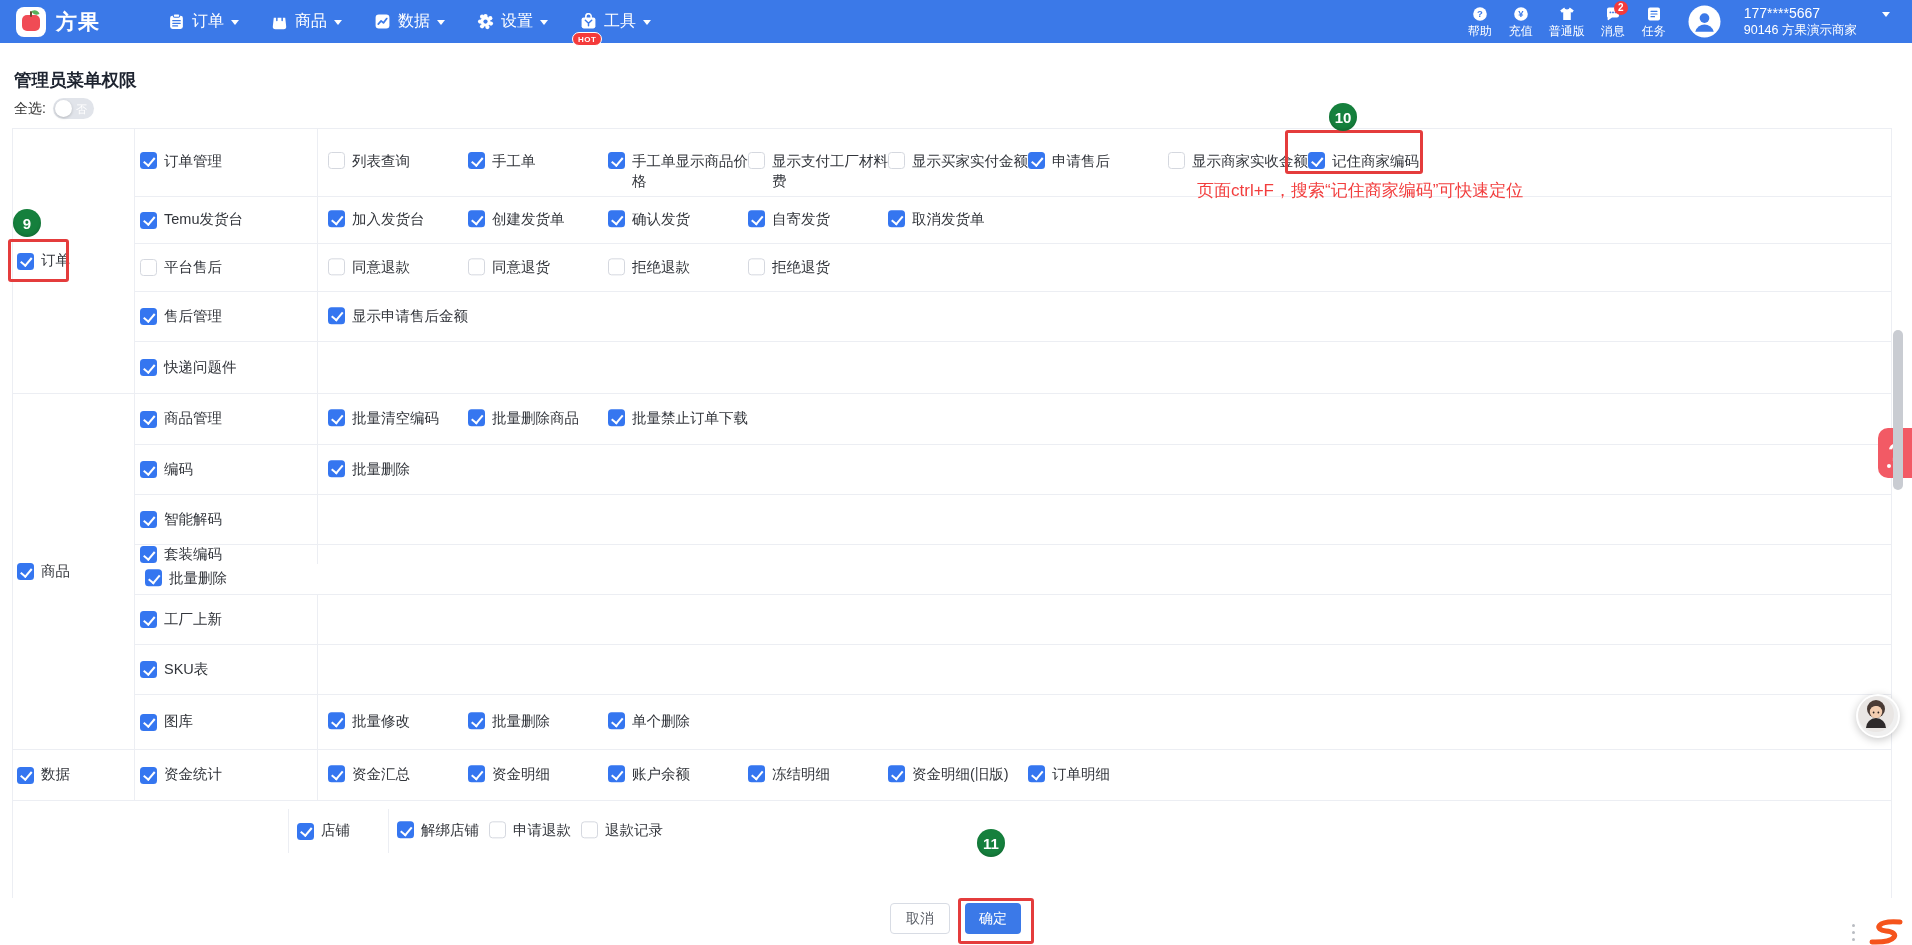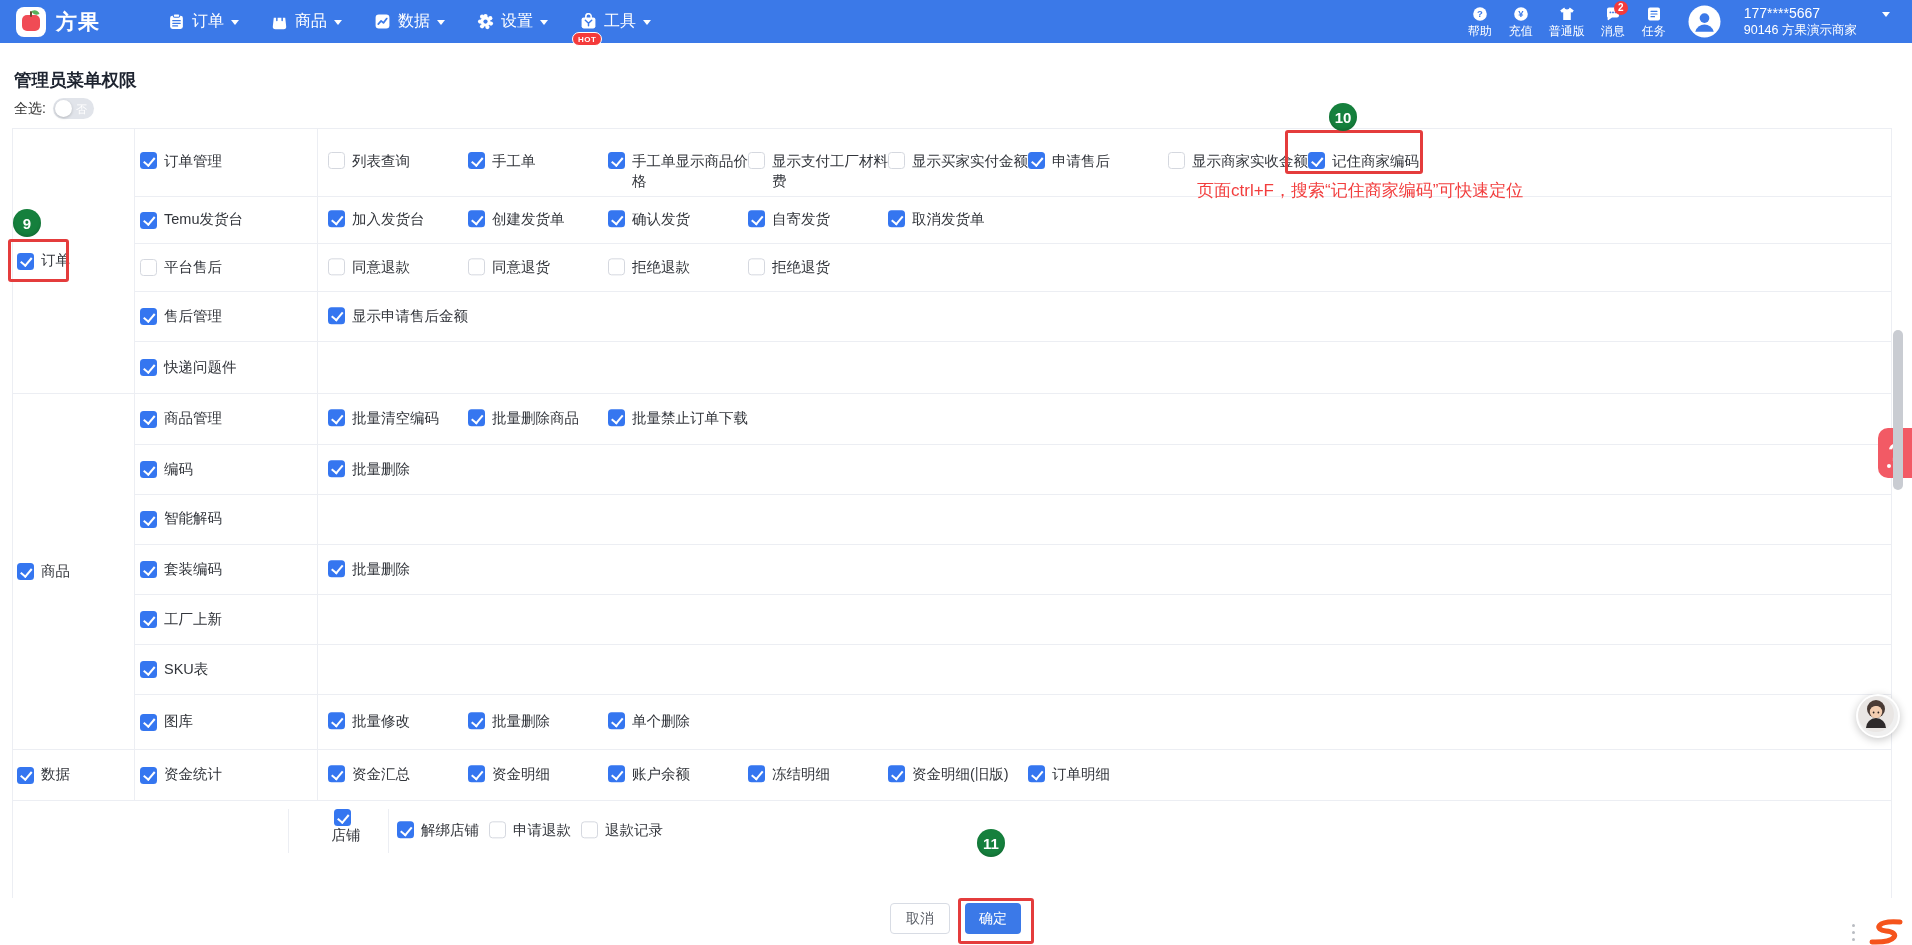"智能解码" div.prow { font-family: Liberation Mono, monospace -> none }
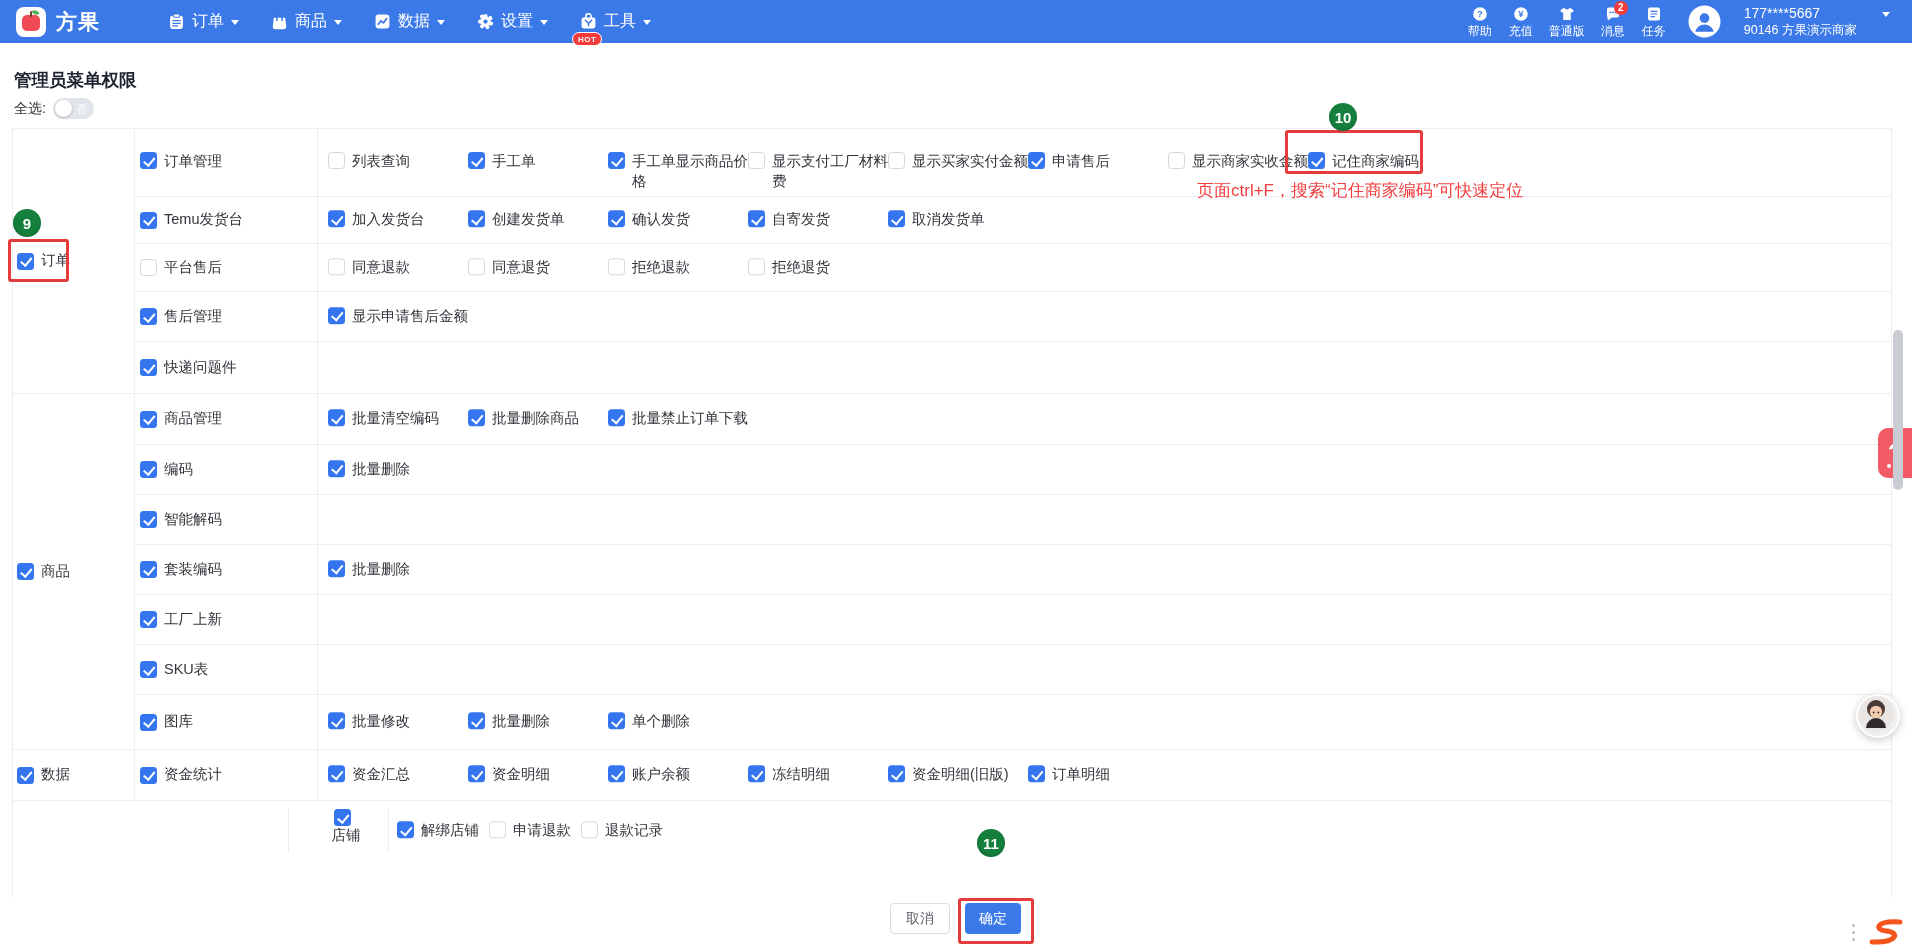"套装编码" div.prow { flex-direction: none -> column }
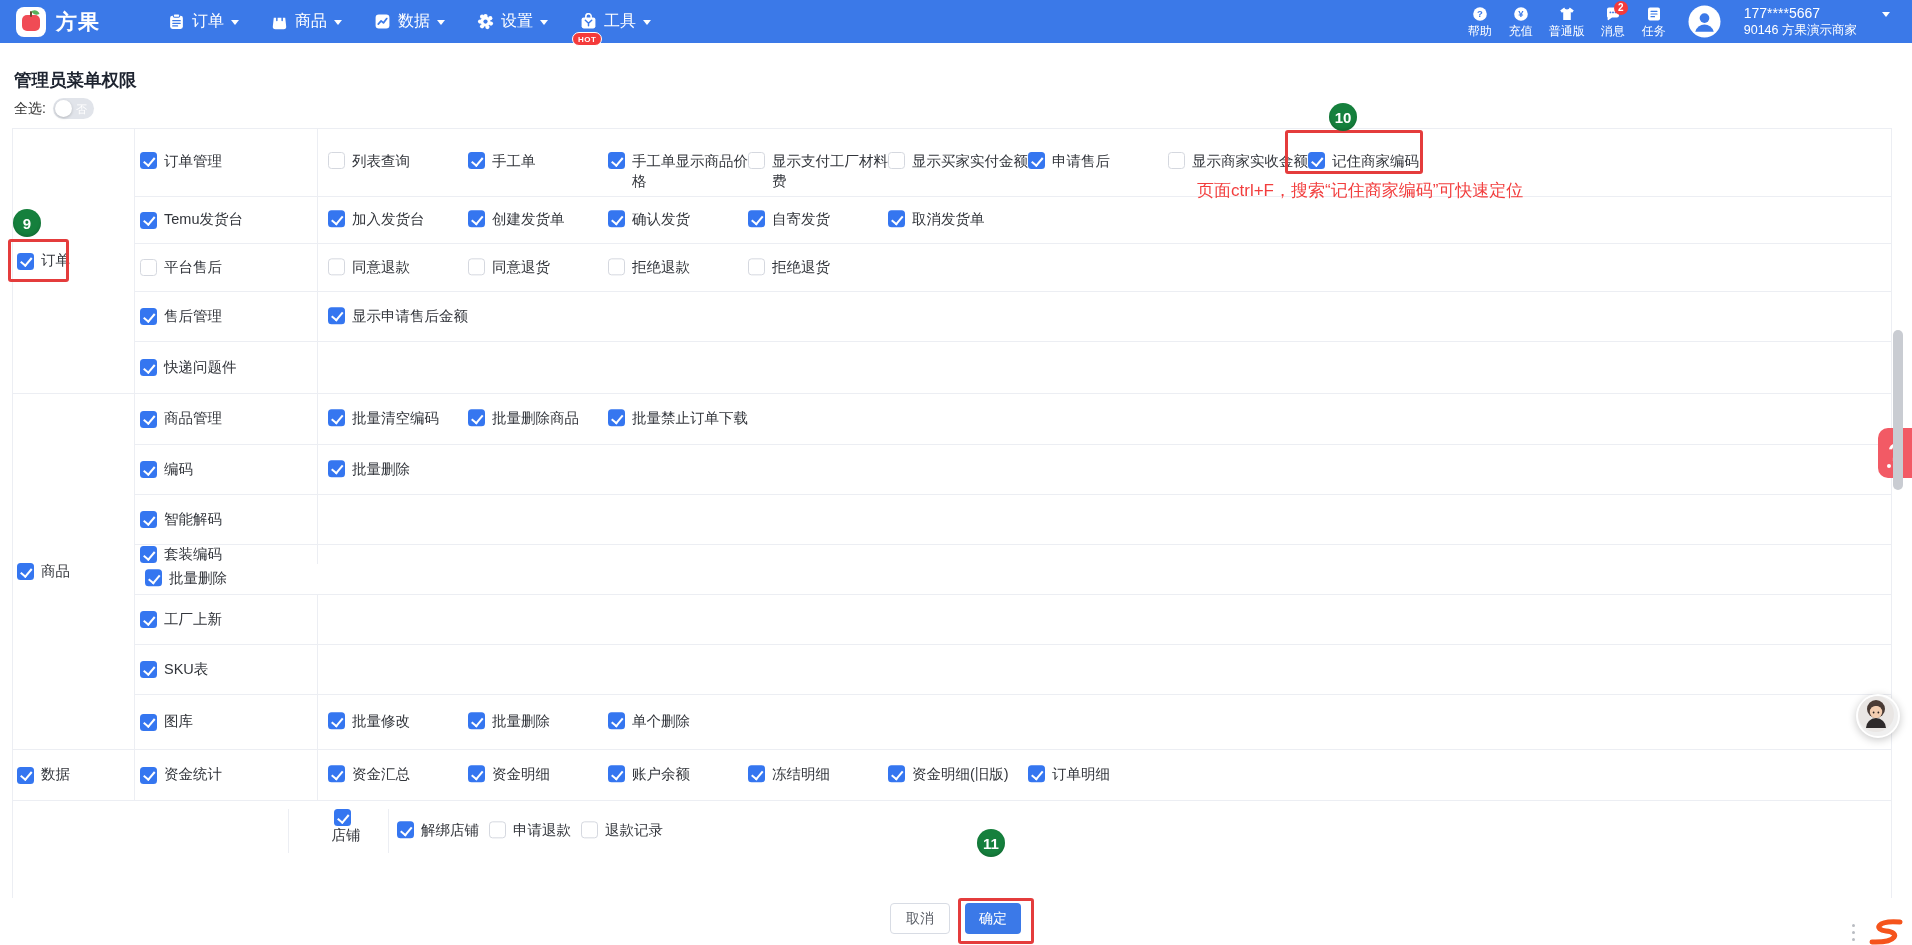"店铺" .sec.narrow .colB { flex-direction: column -> none }
